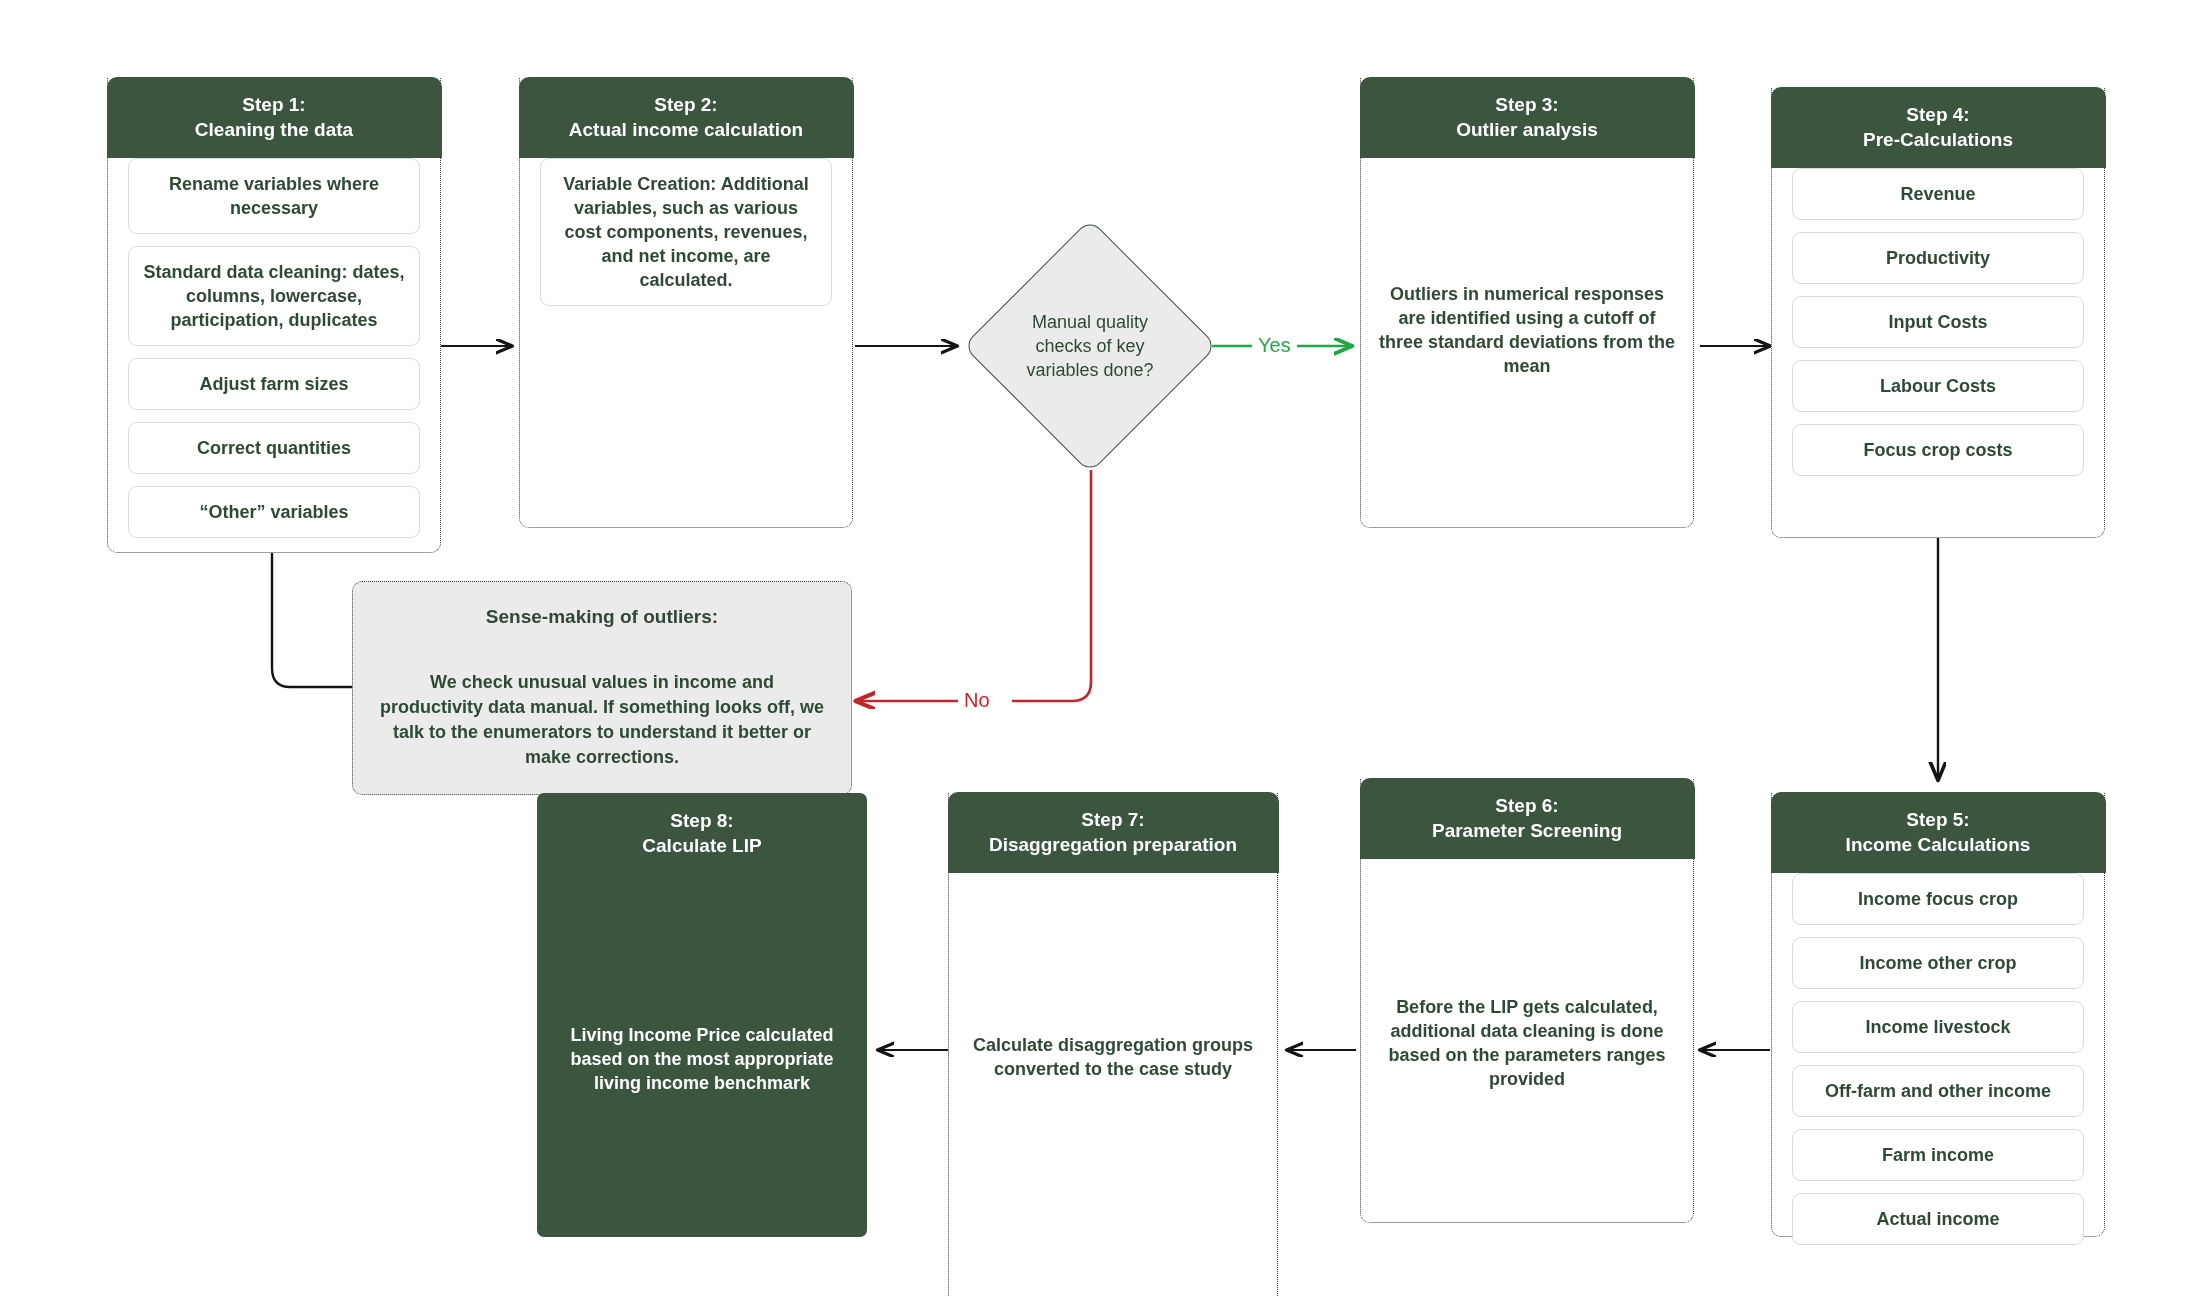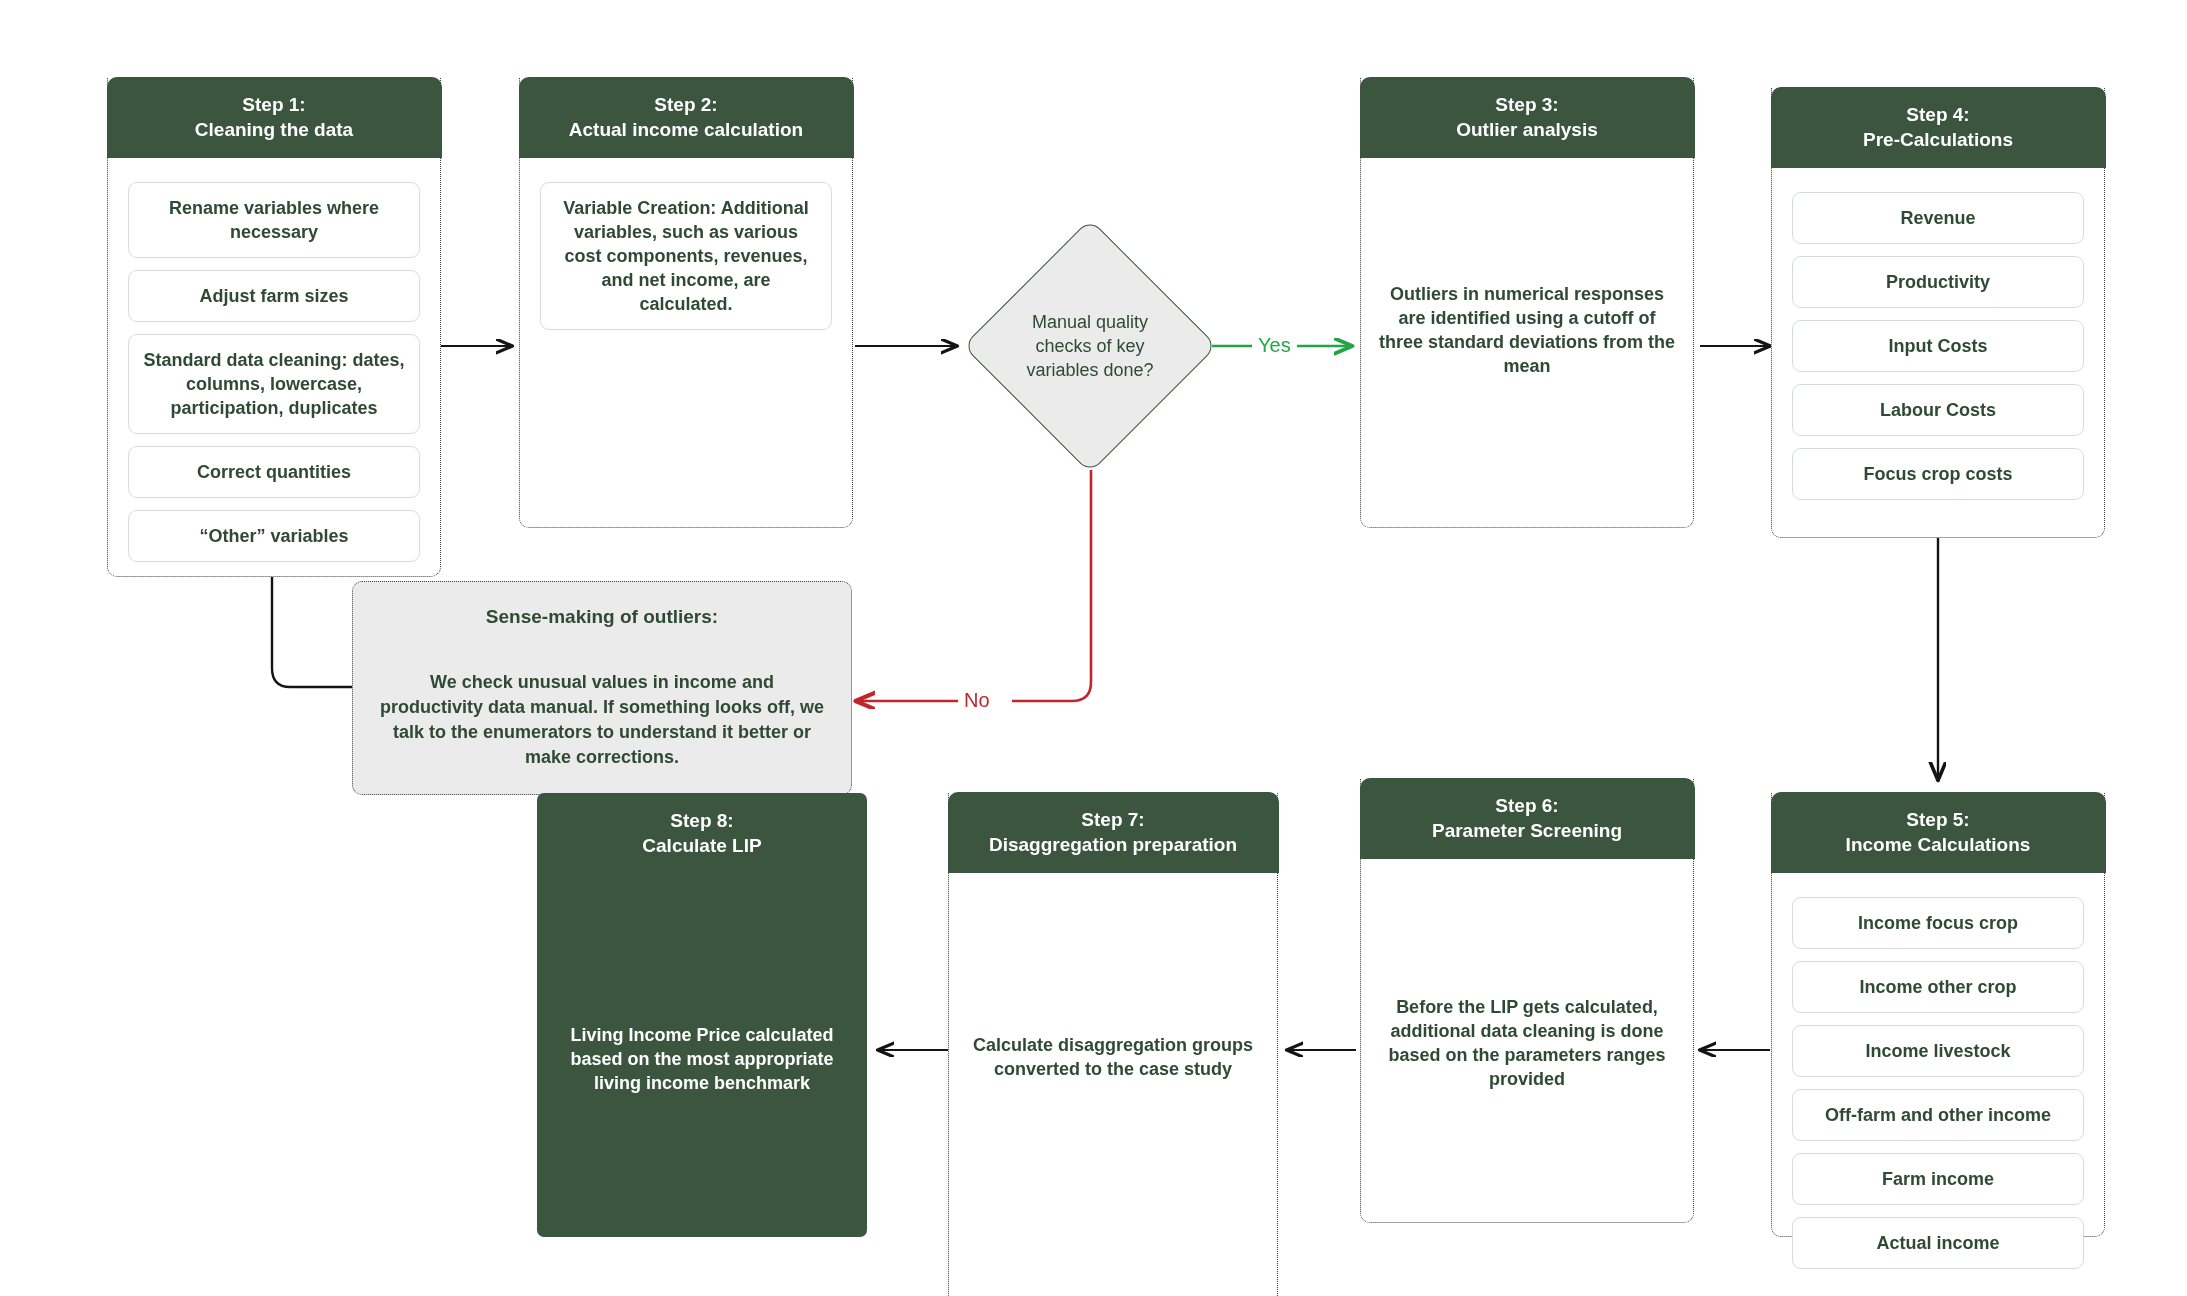"Rename variables where necessary" .step-body { padding: 24px 20px 14px -> 0 20px 14px }
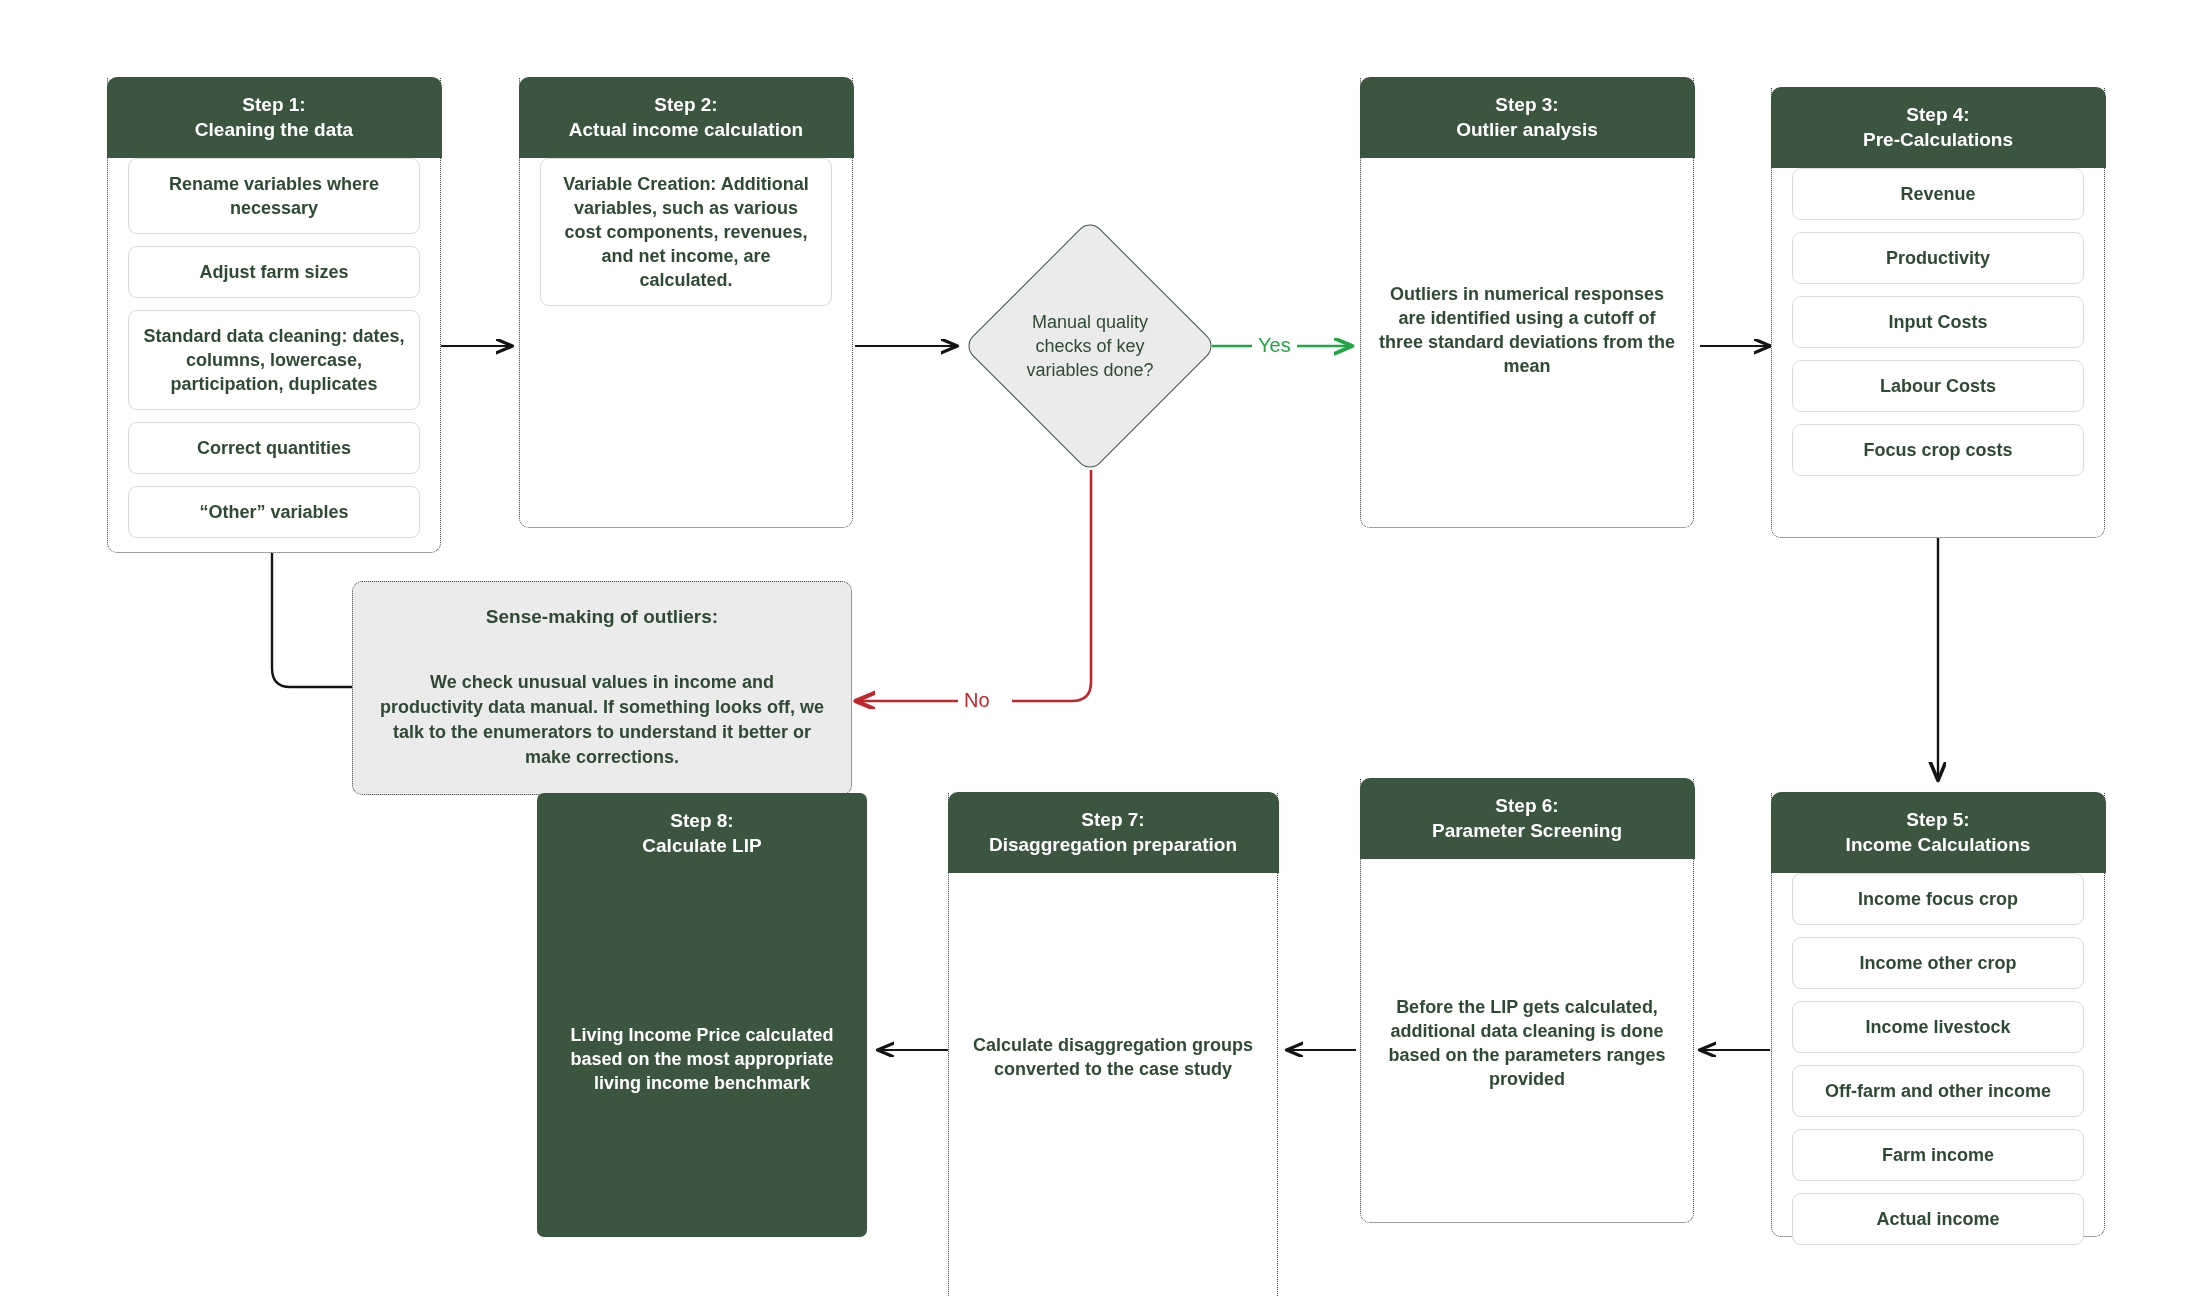"Adjust farm sizes" div.pill { order: before "Standard data cleaning: dates, columns," -> after "Standard data cleaning: dates, columns," }
